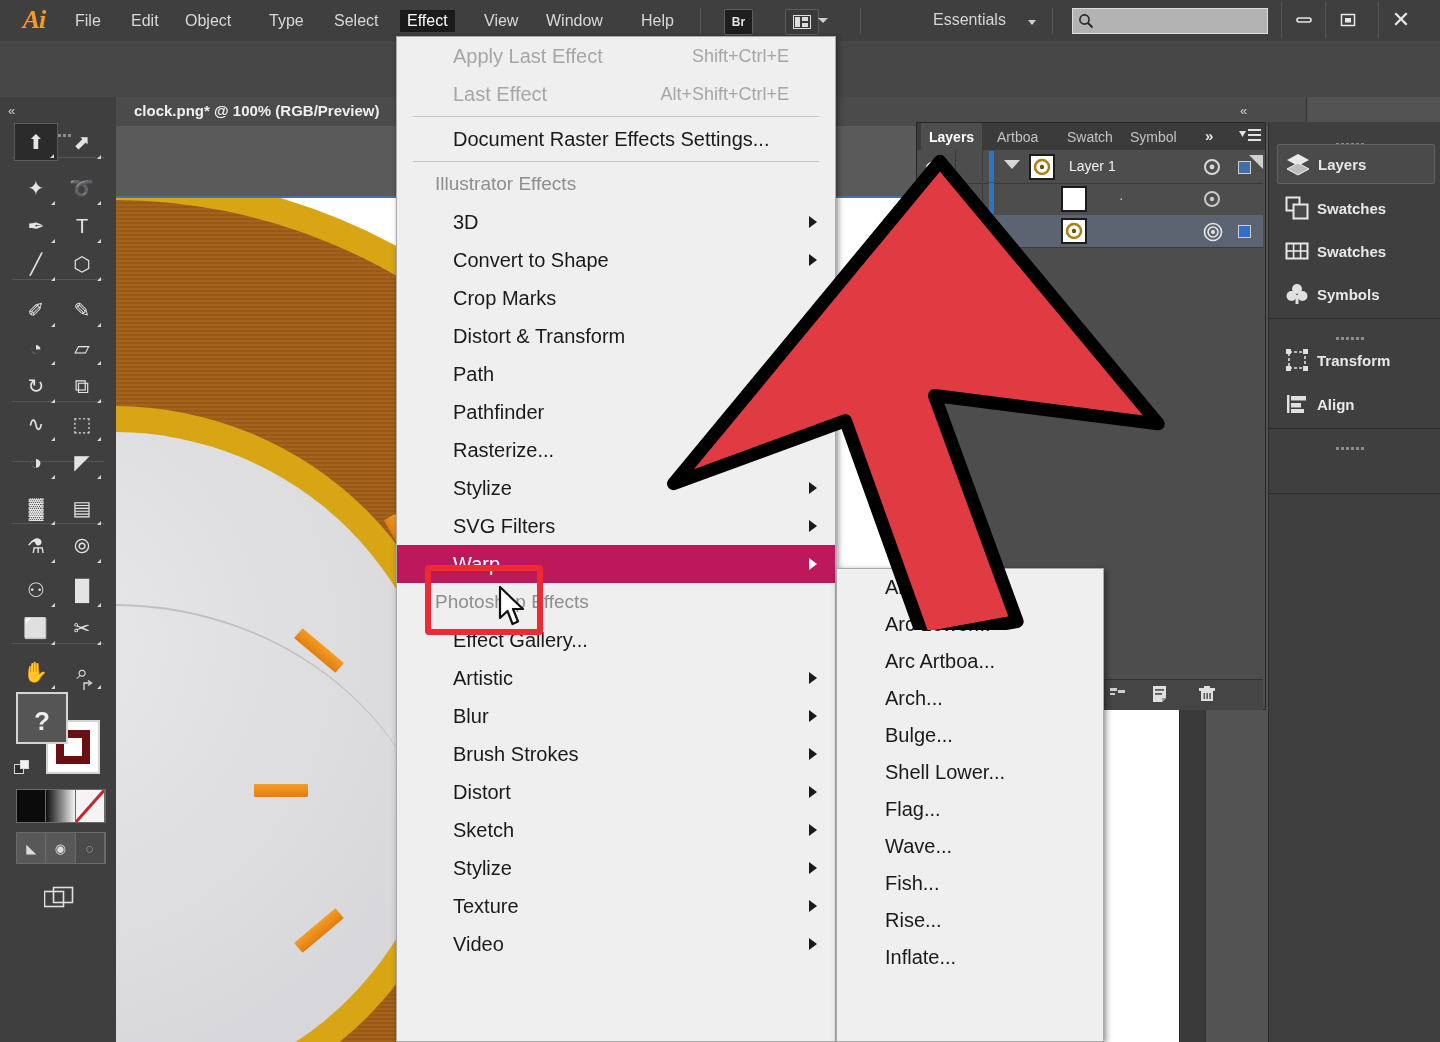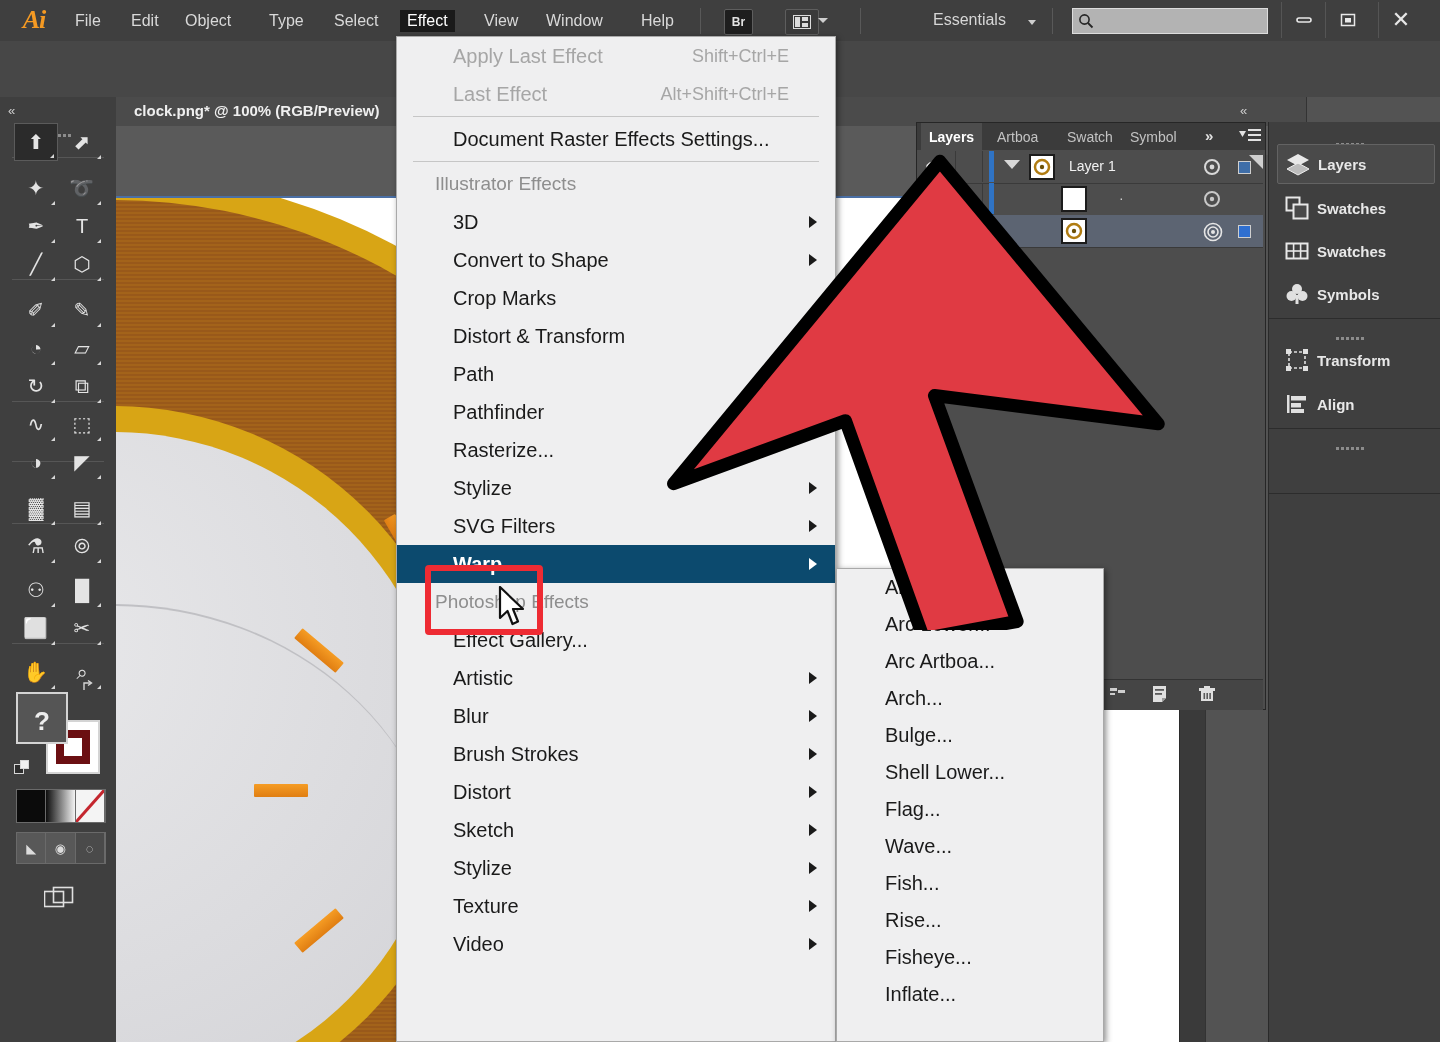"Warp" .em-row.hl { background: #0c4a6e -> #be185d; font-weight: bold -> none }
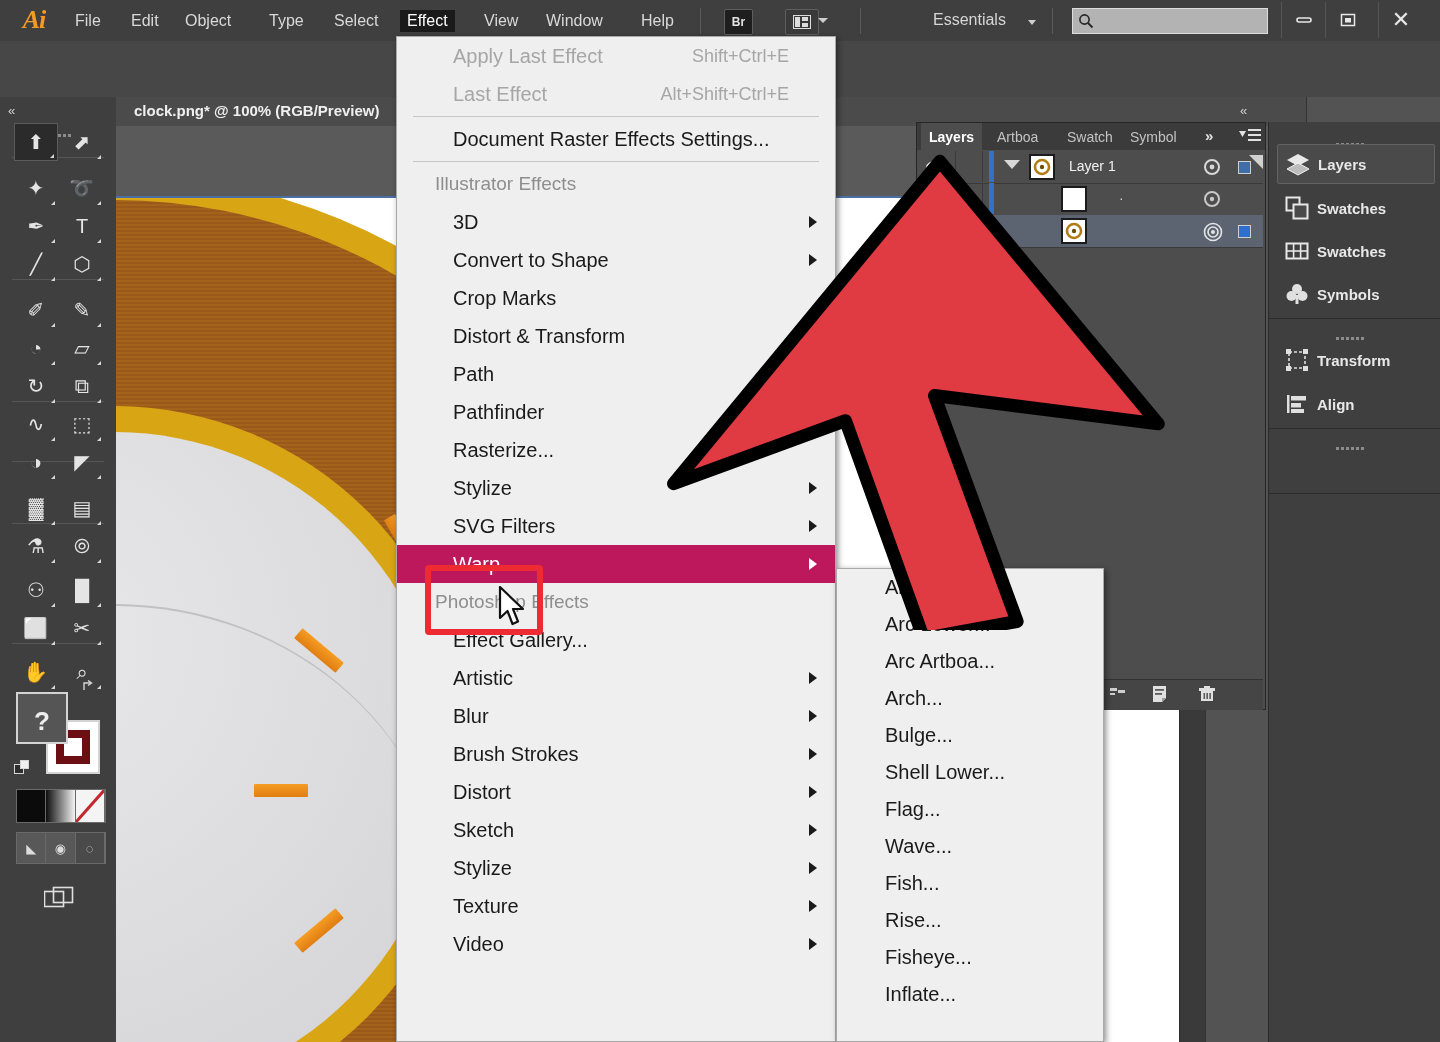"Fisheye..." div.ws-row { html: <div> <span>Fisheye...</span> </div> -> none }
